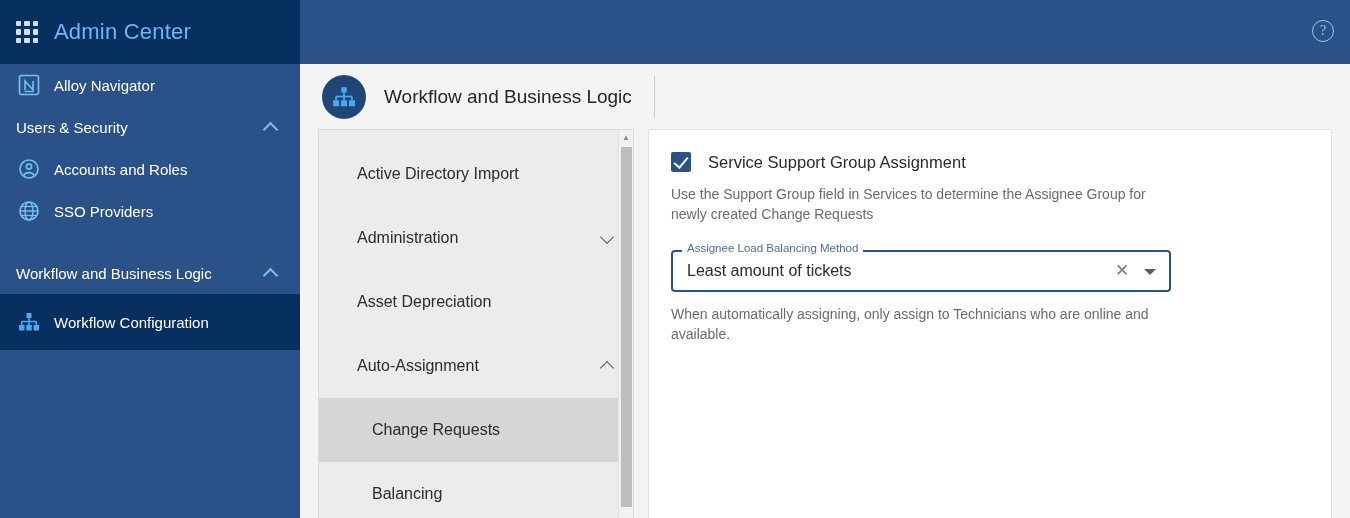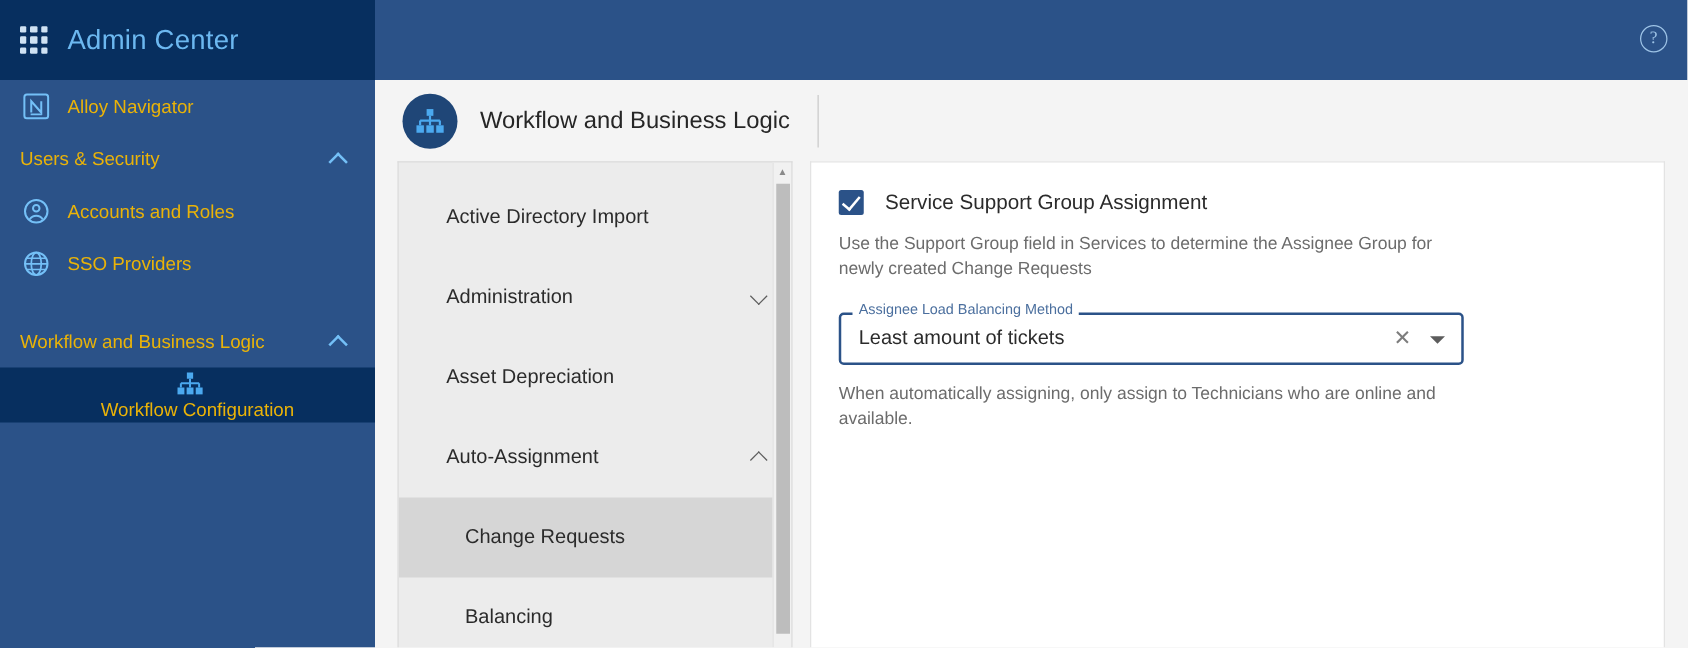"Alloy Navigator" .nav-row { color: #eab308 -> #ffffff }
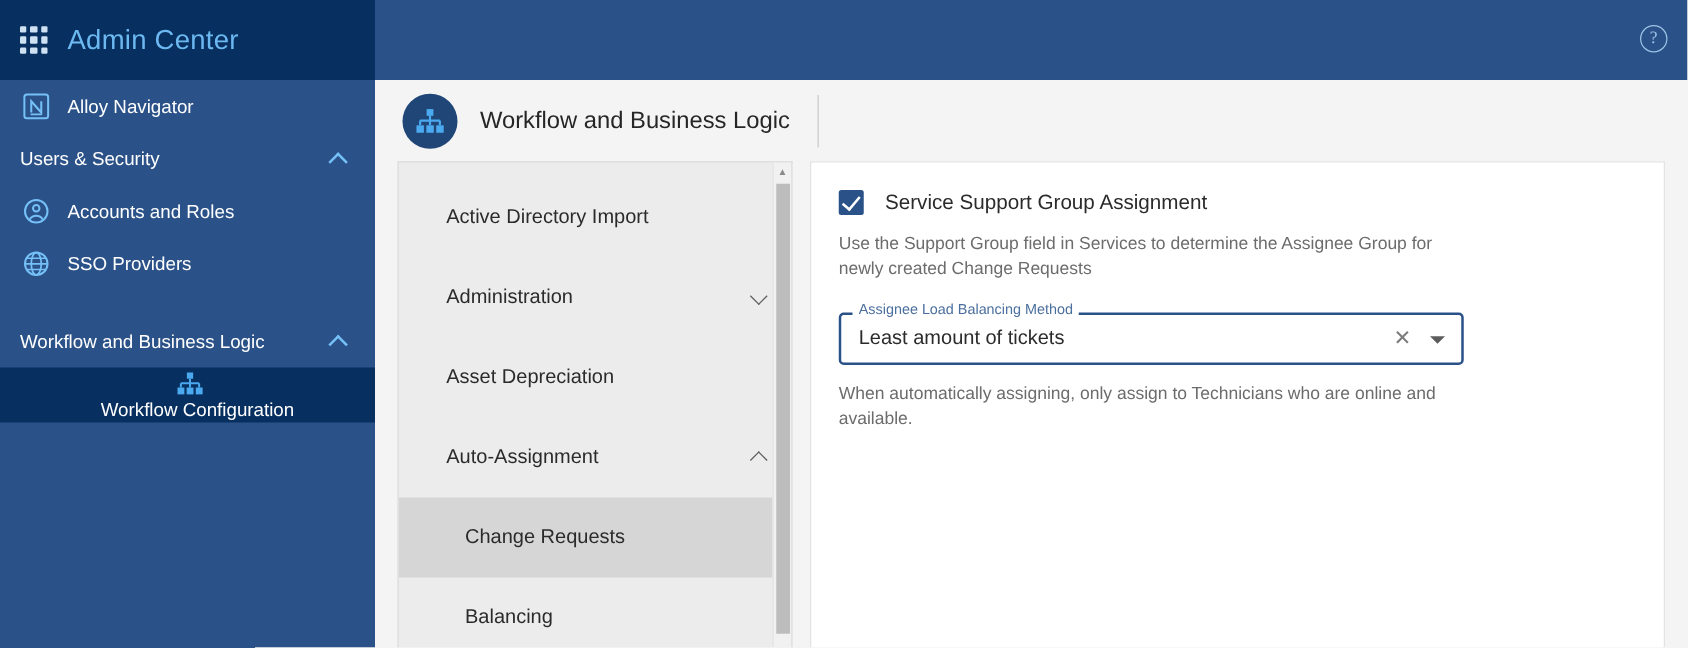"Workflow Configuration" .nav-item.active { flex-direction: column -> none; height: 44px -> 56px }
